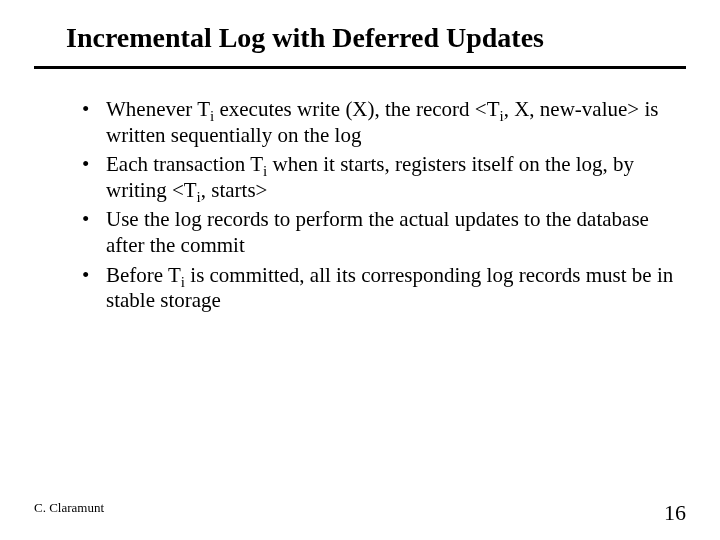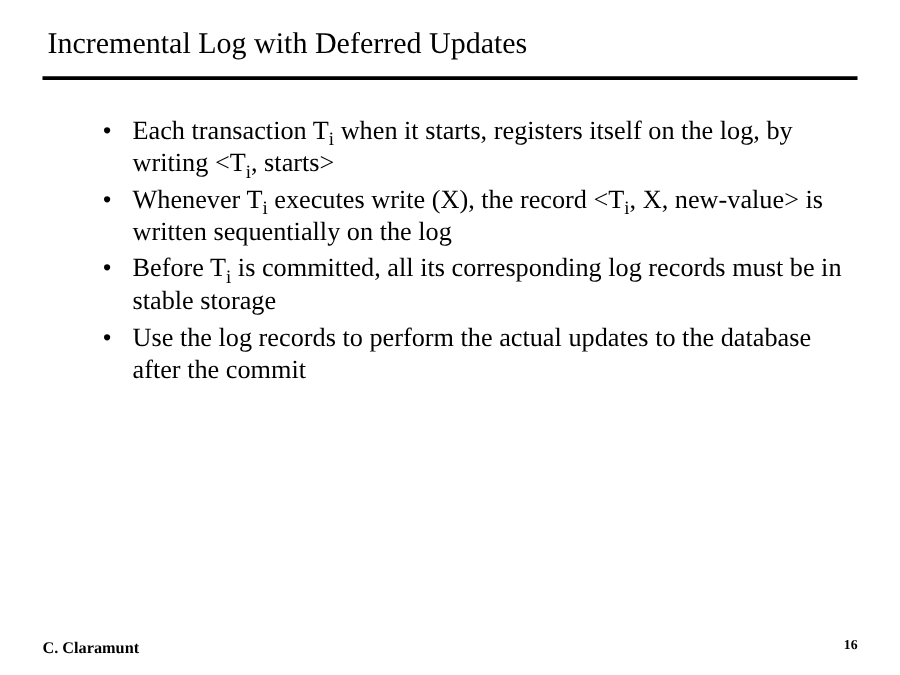"Incremental Log with Deferred Updates" .title { font-size: 24px -> 28px; font-weight: normal -> bold; margin-left: none -> 28px }
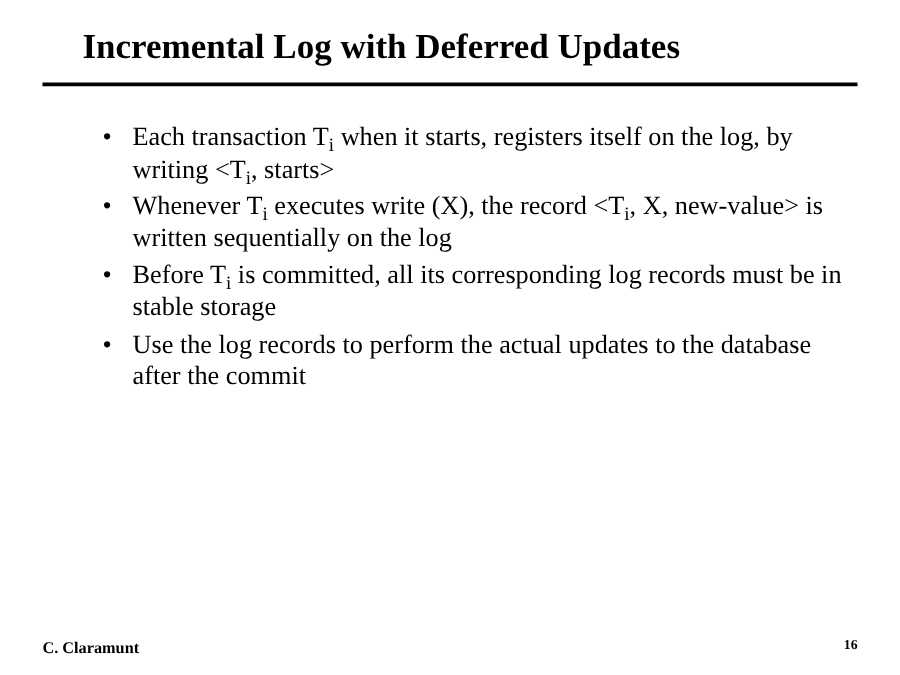"Each transaction Ti when it" li { order: before "Whenever Ti executes write (X)," -> after "Whenever Ti executes write (X)," }
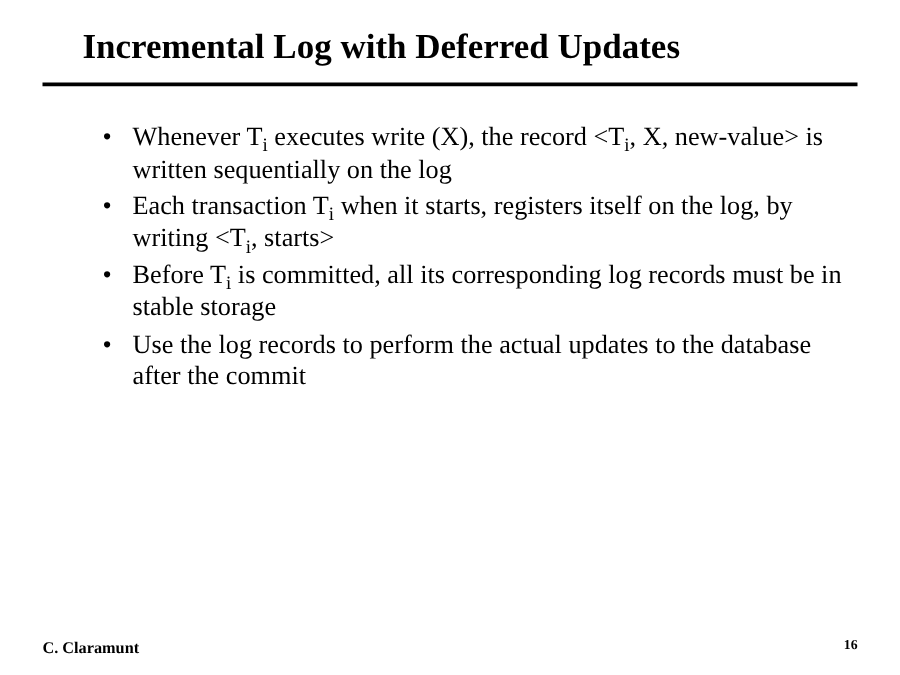"Before Ti is committed, all" li { order: before "Use the log records to" -> after "Use the log records to" }
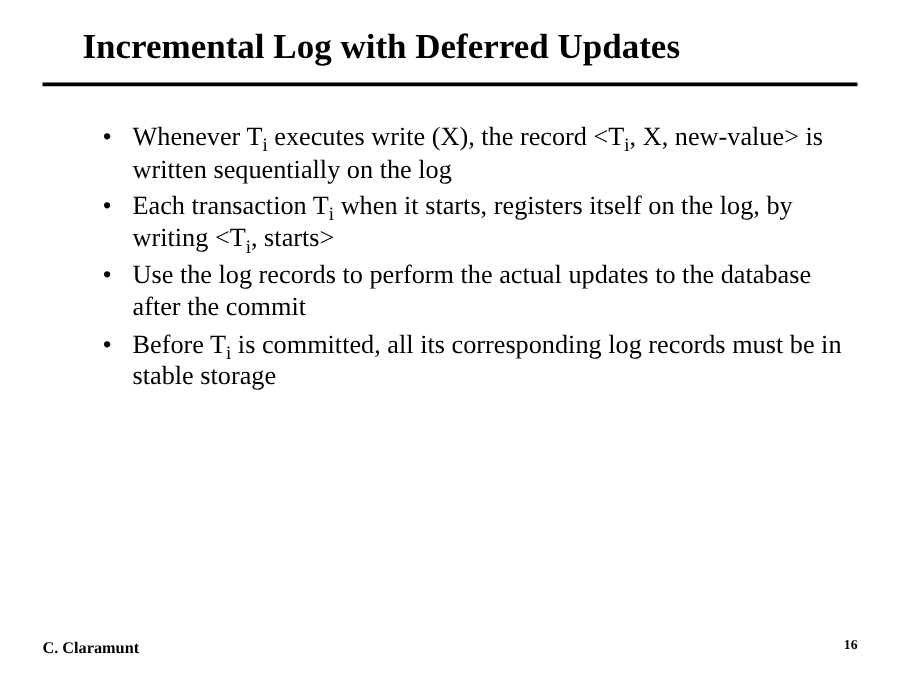"C. Claramunt" .footer { font-weight: bold -> none }
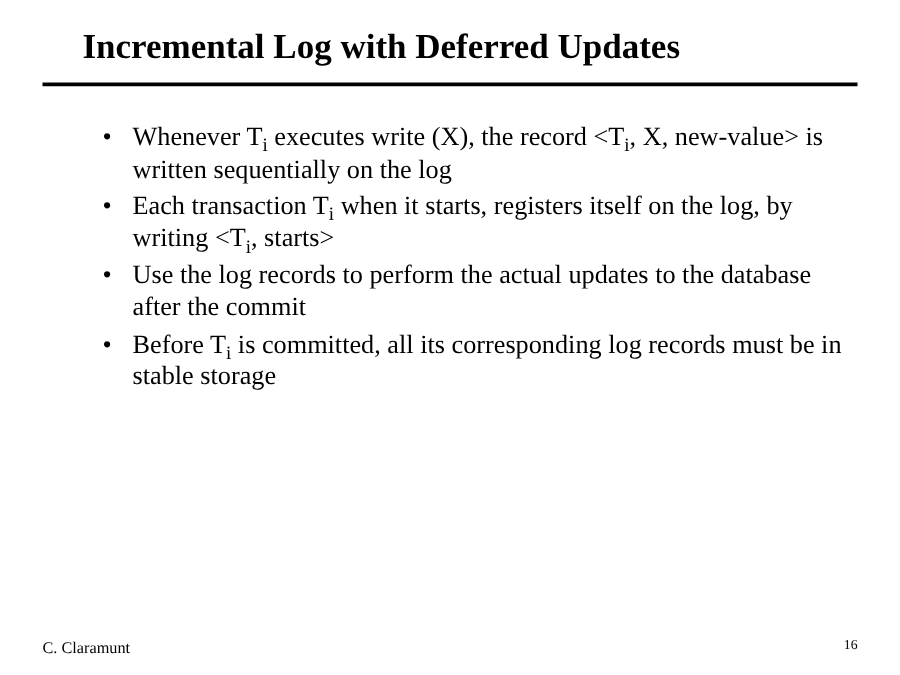"16" .page-num { font-size: 11px -> 22px }
